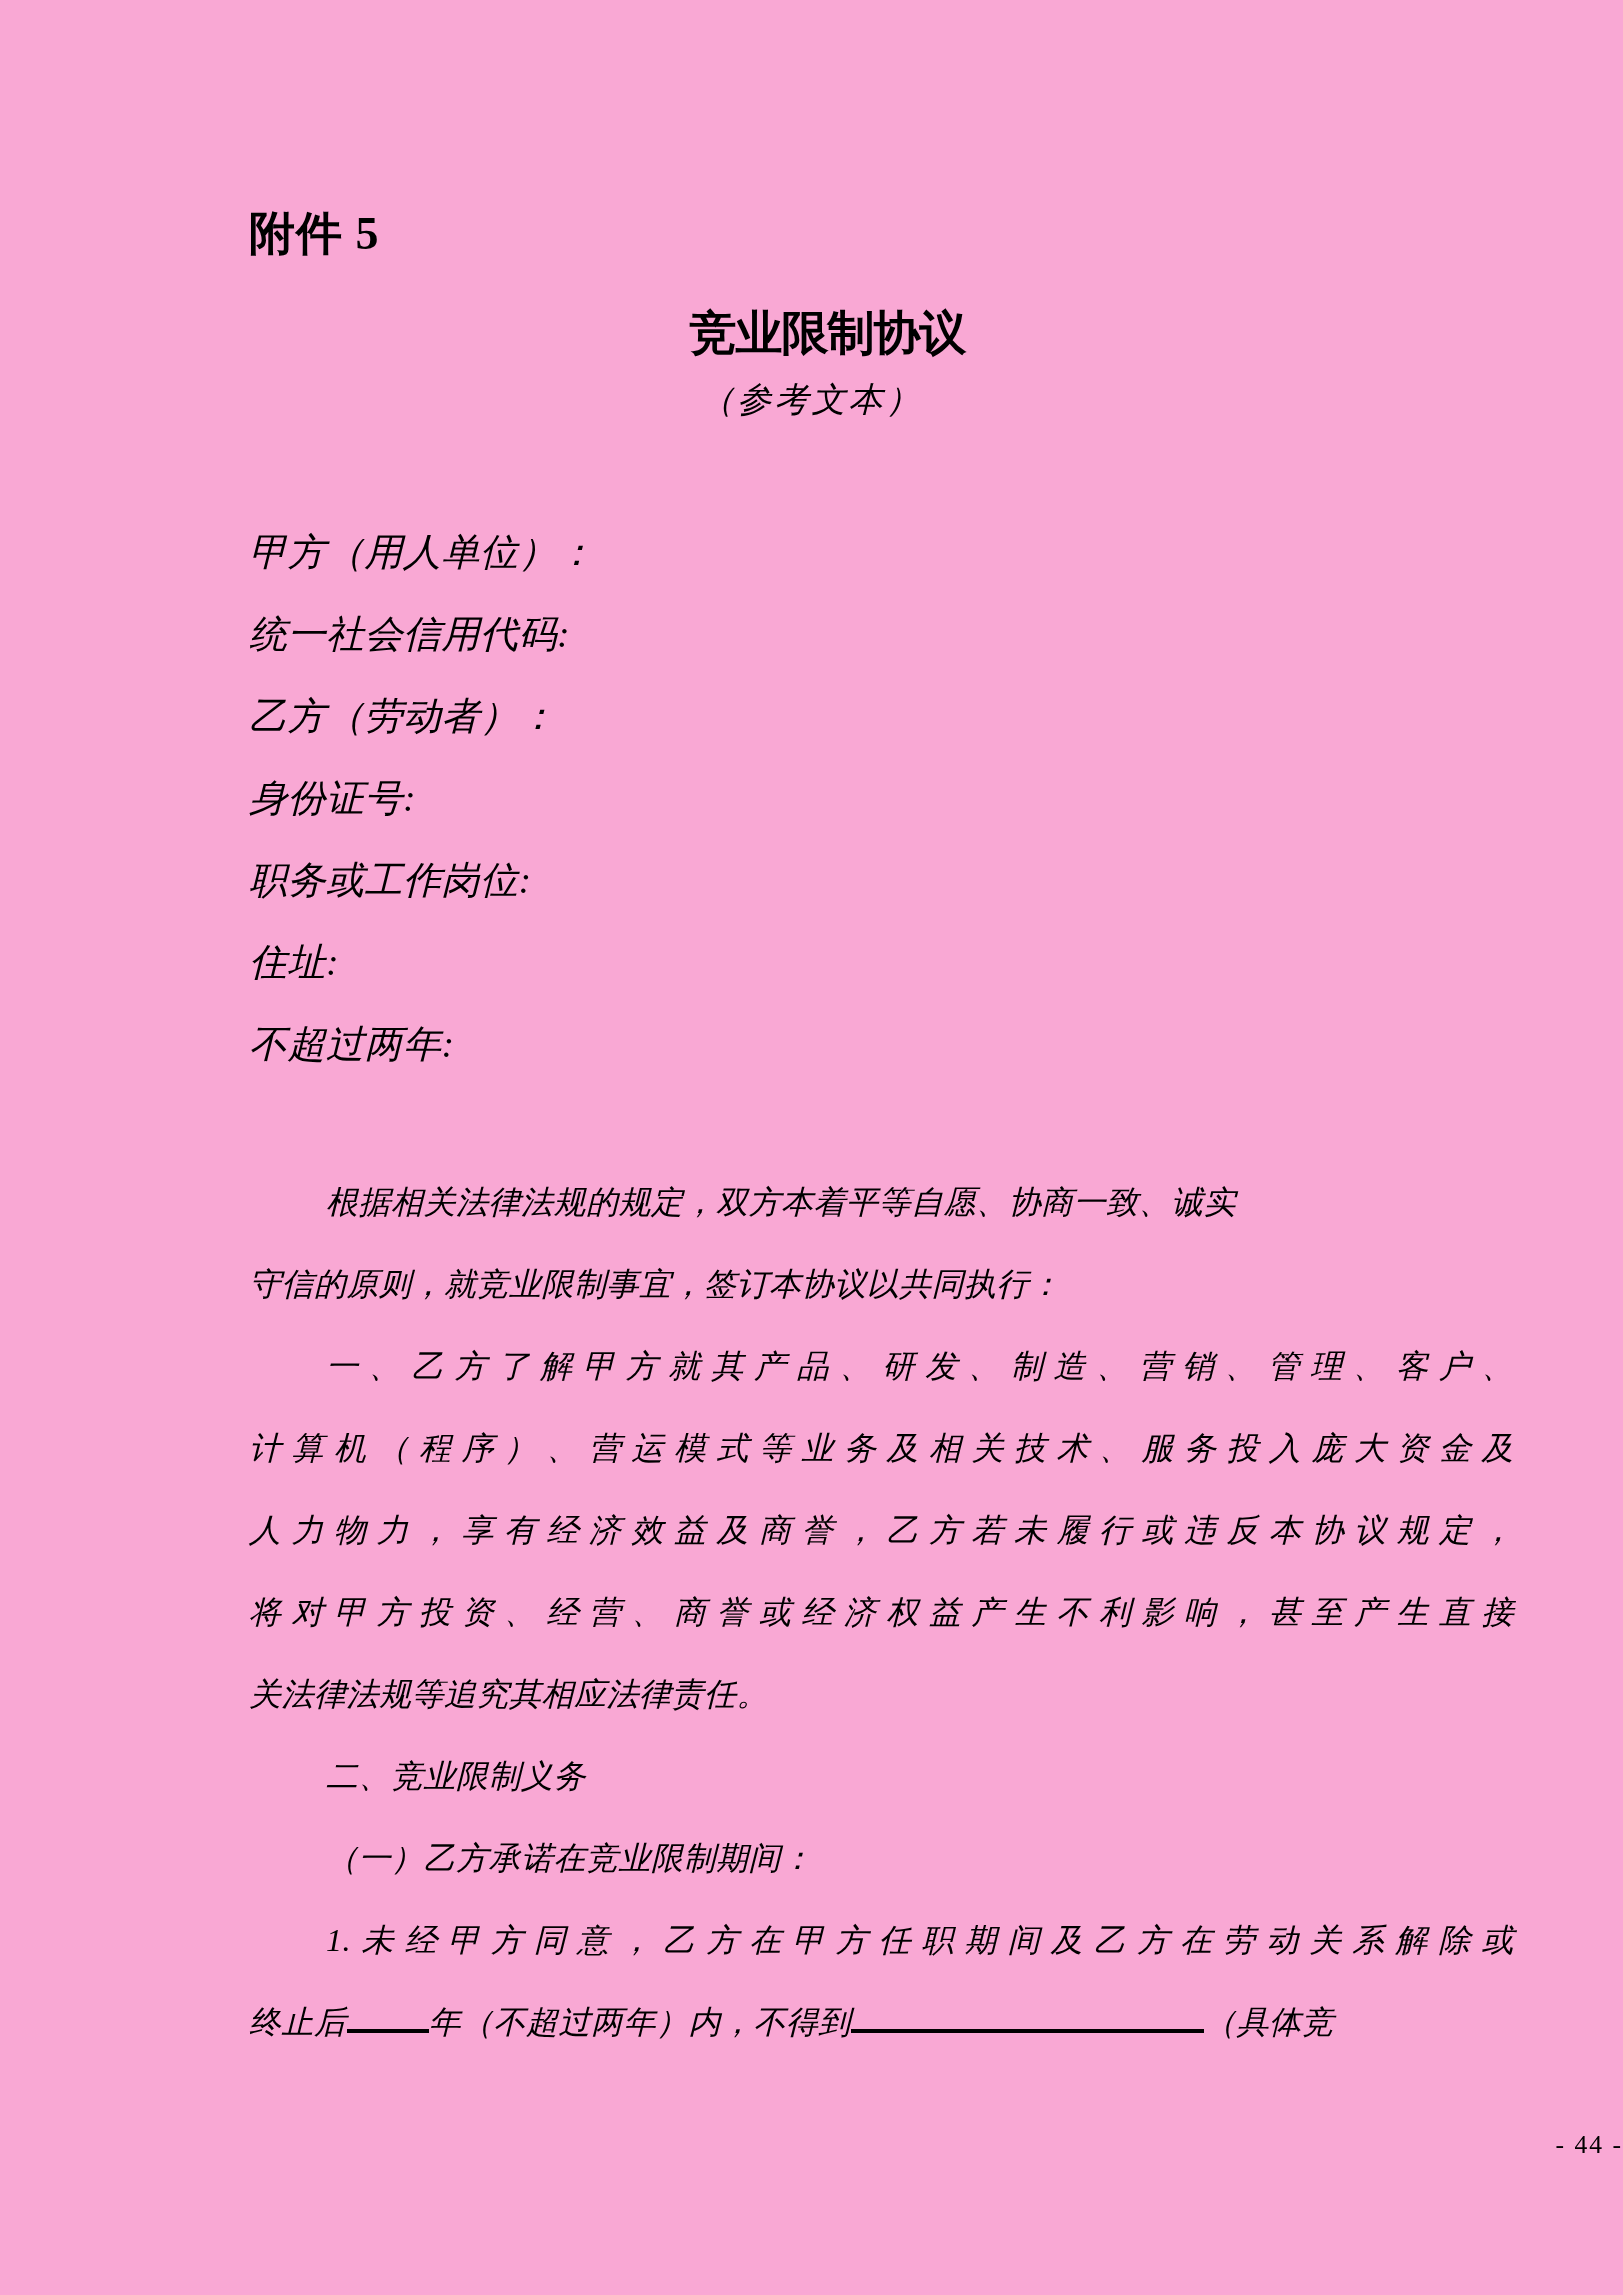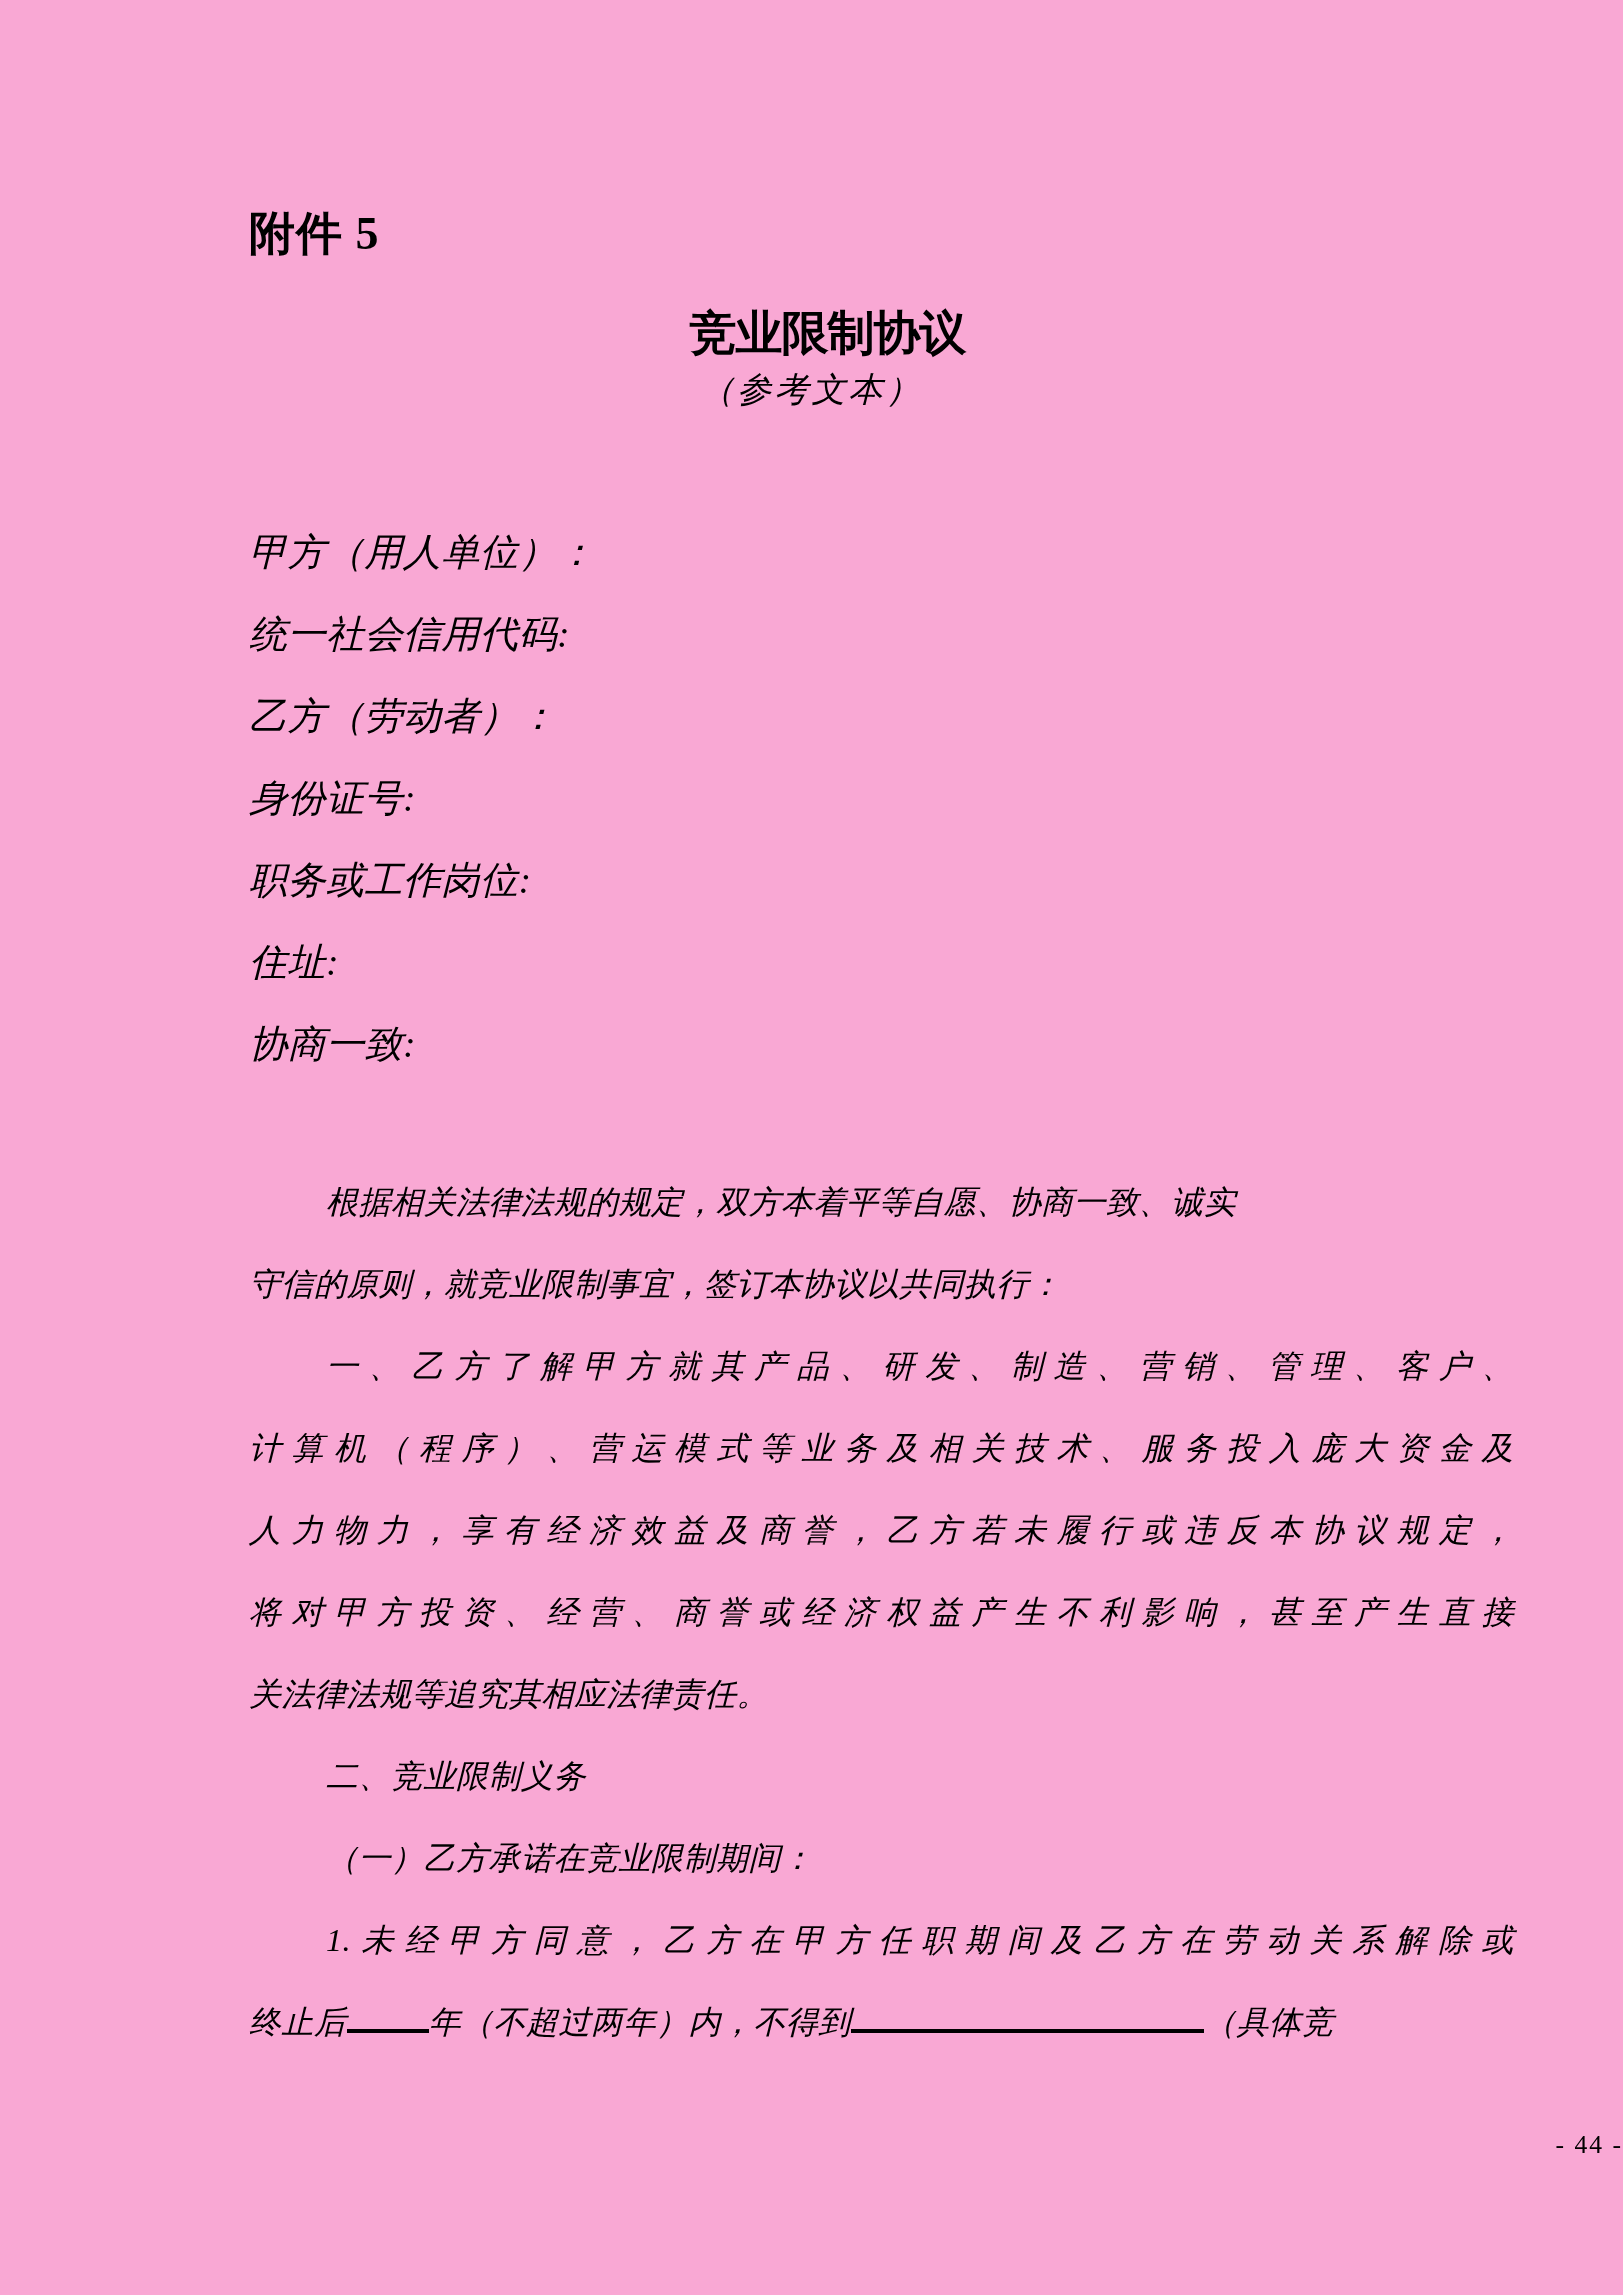"（参考文本）" .doc-subtitle { top: 359px -> 369px }
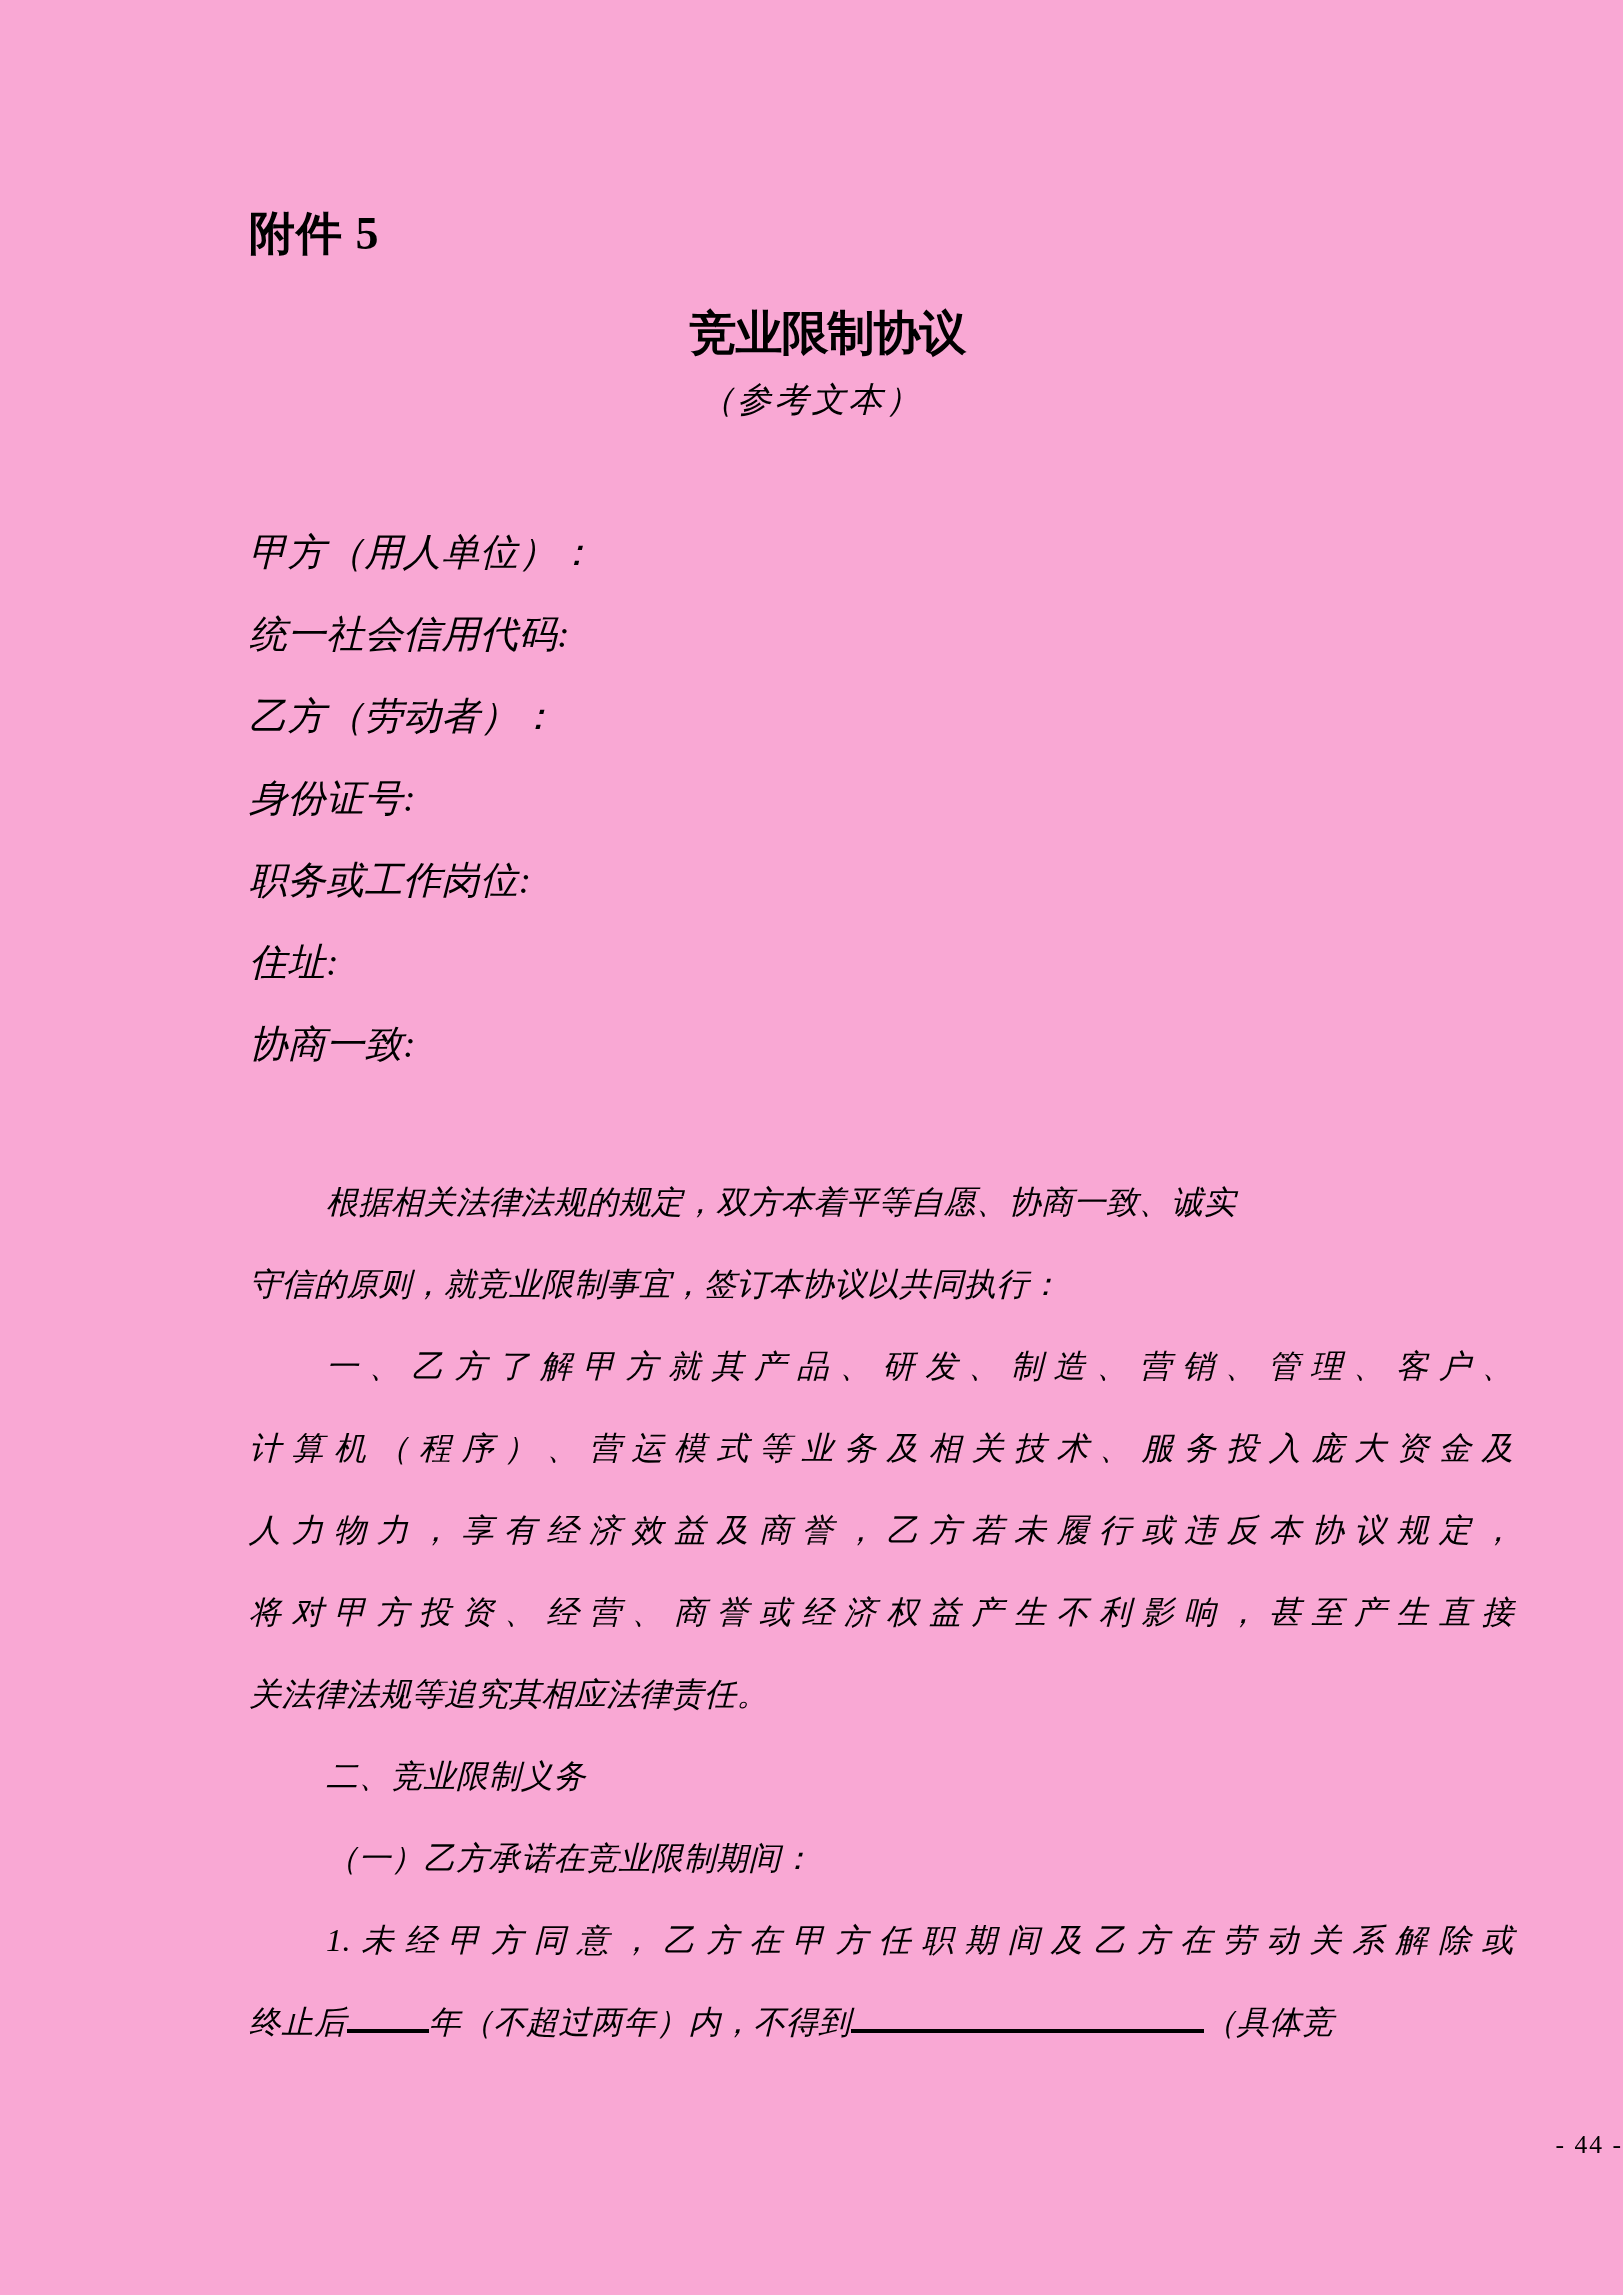"协商一致:" div.frow { text: 协商一致 -> 不超过两年 }
